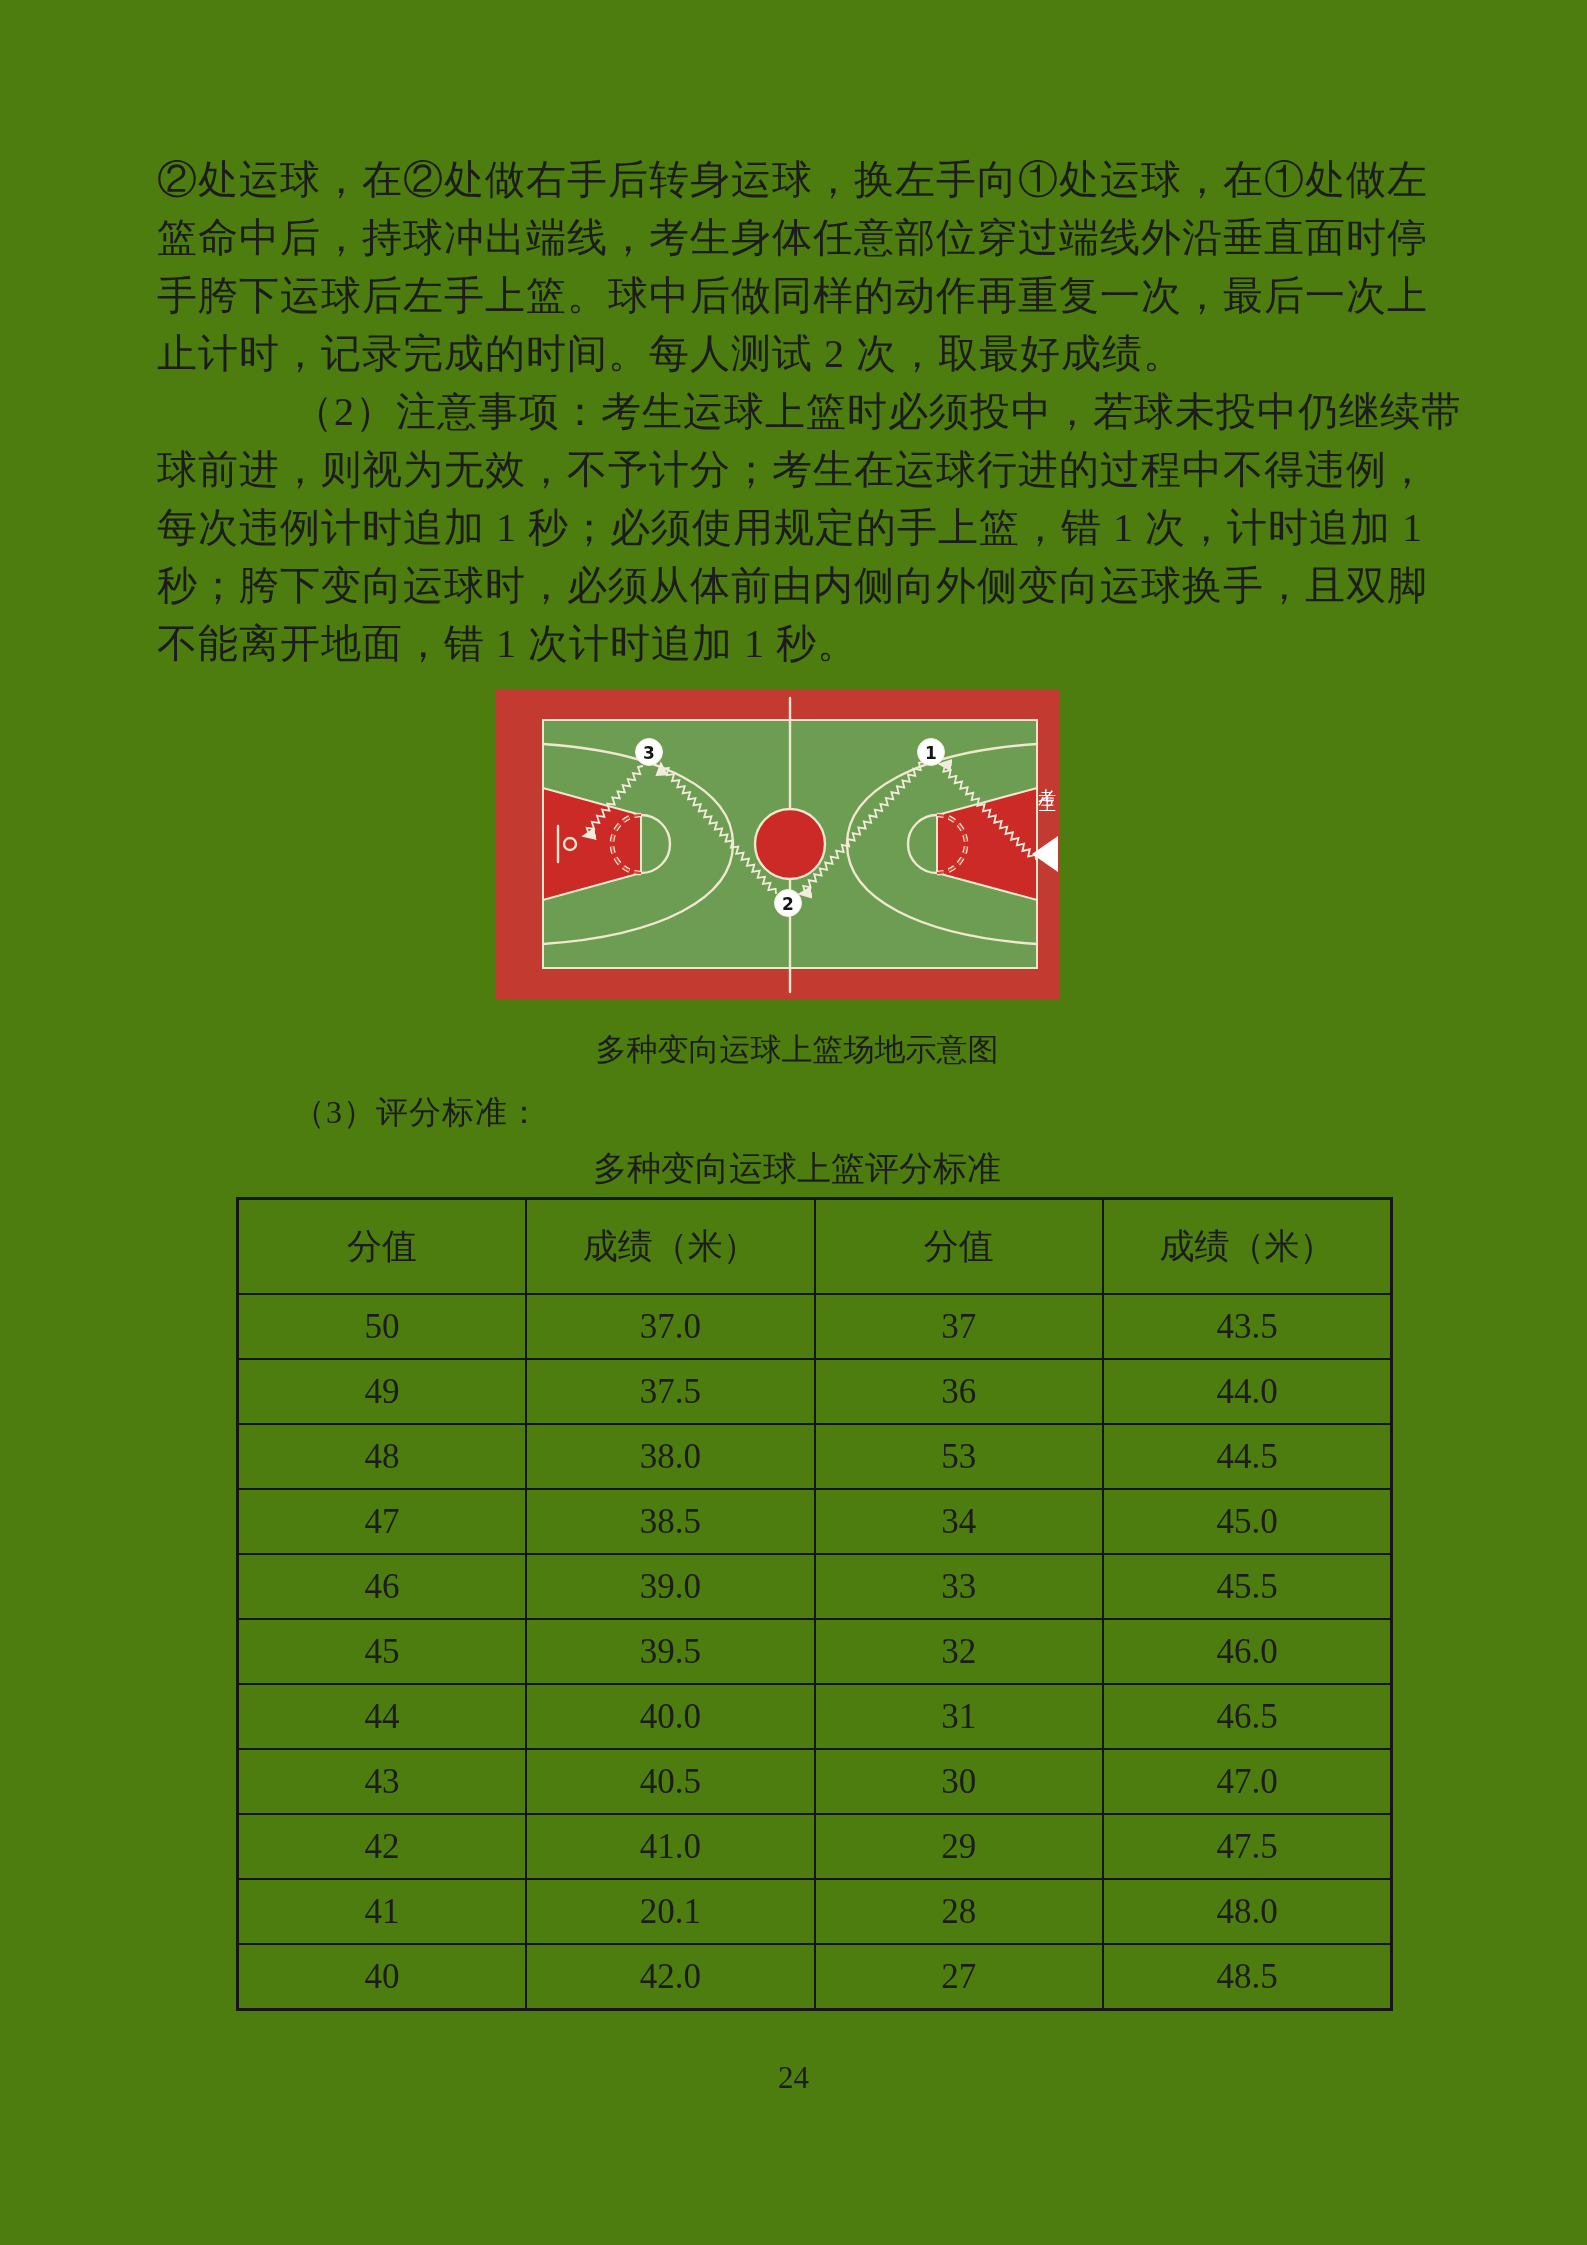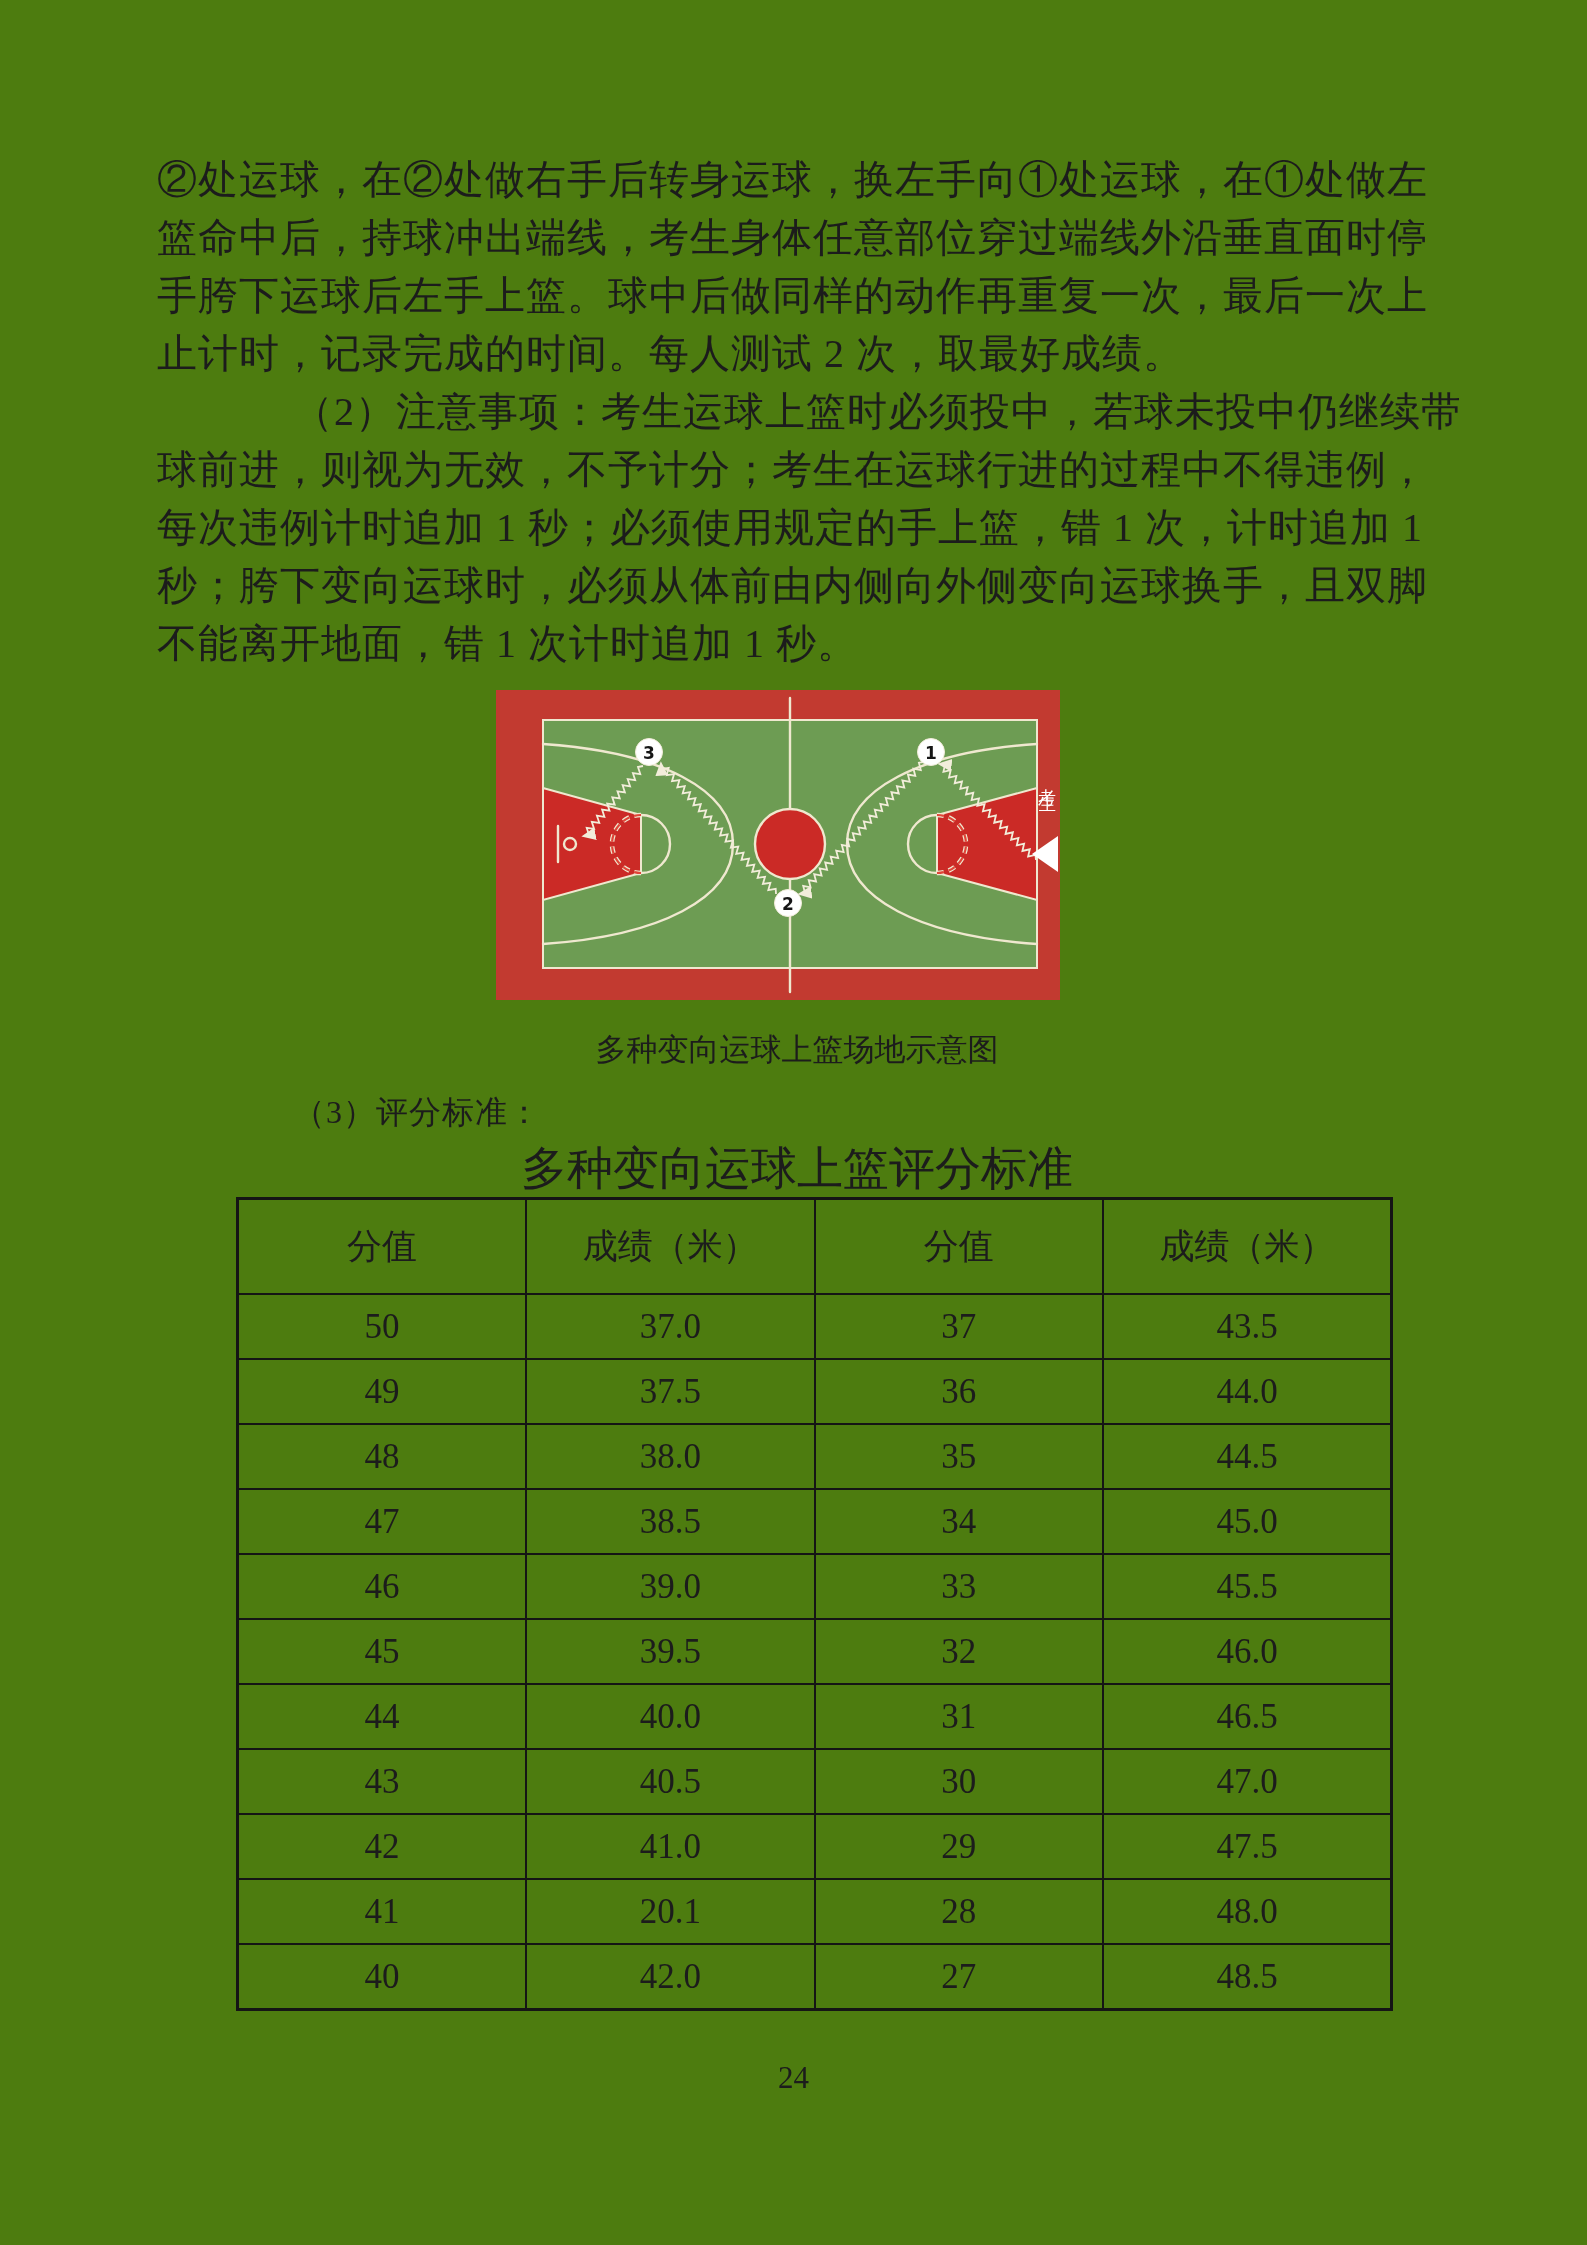"多种变向运球上篮评分标准" .tabletitle { font-size: 46px -> 34px }
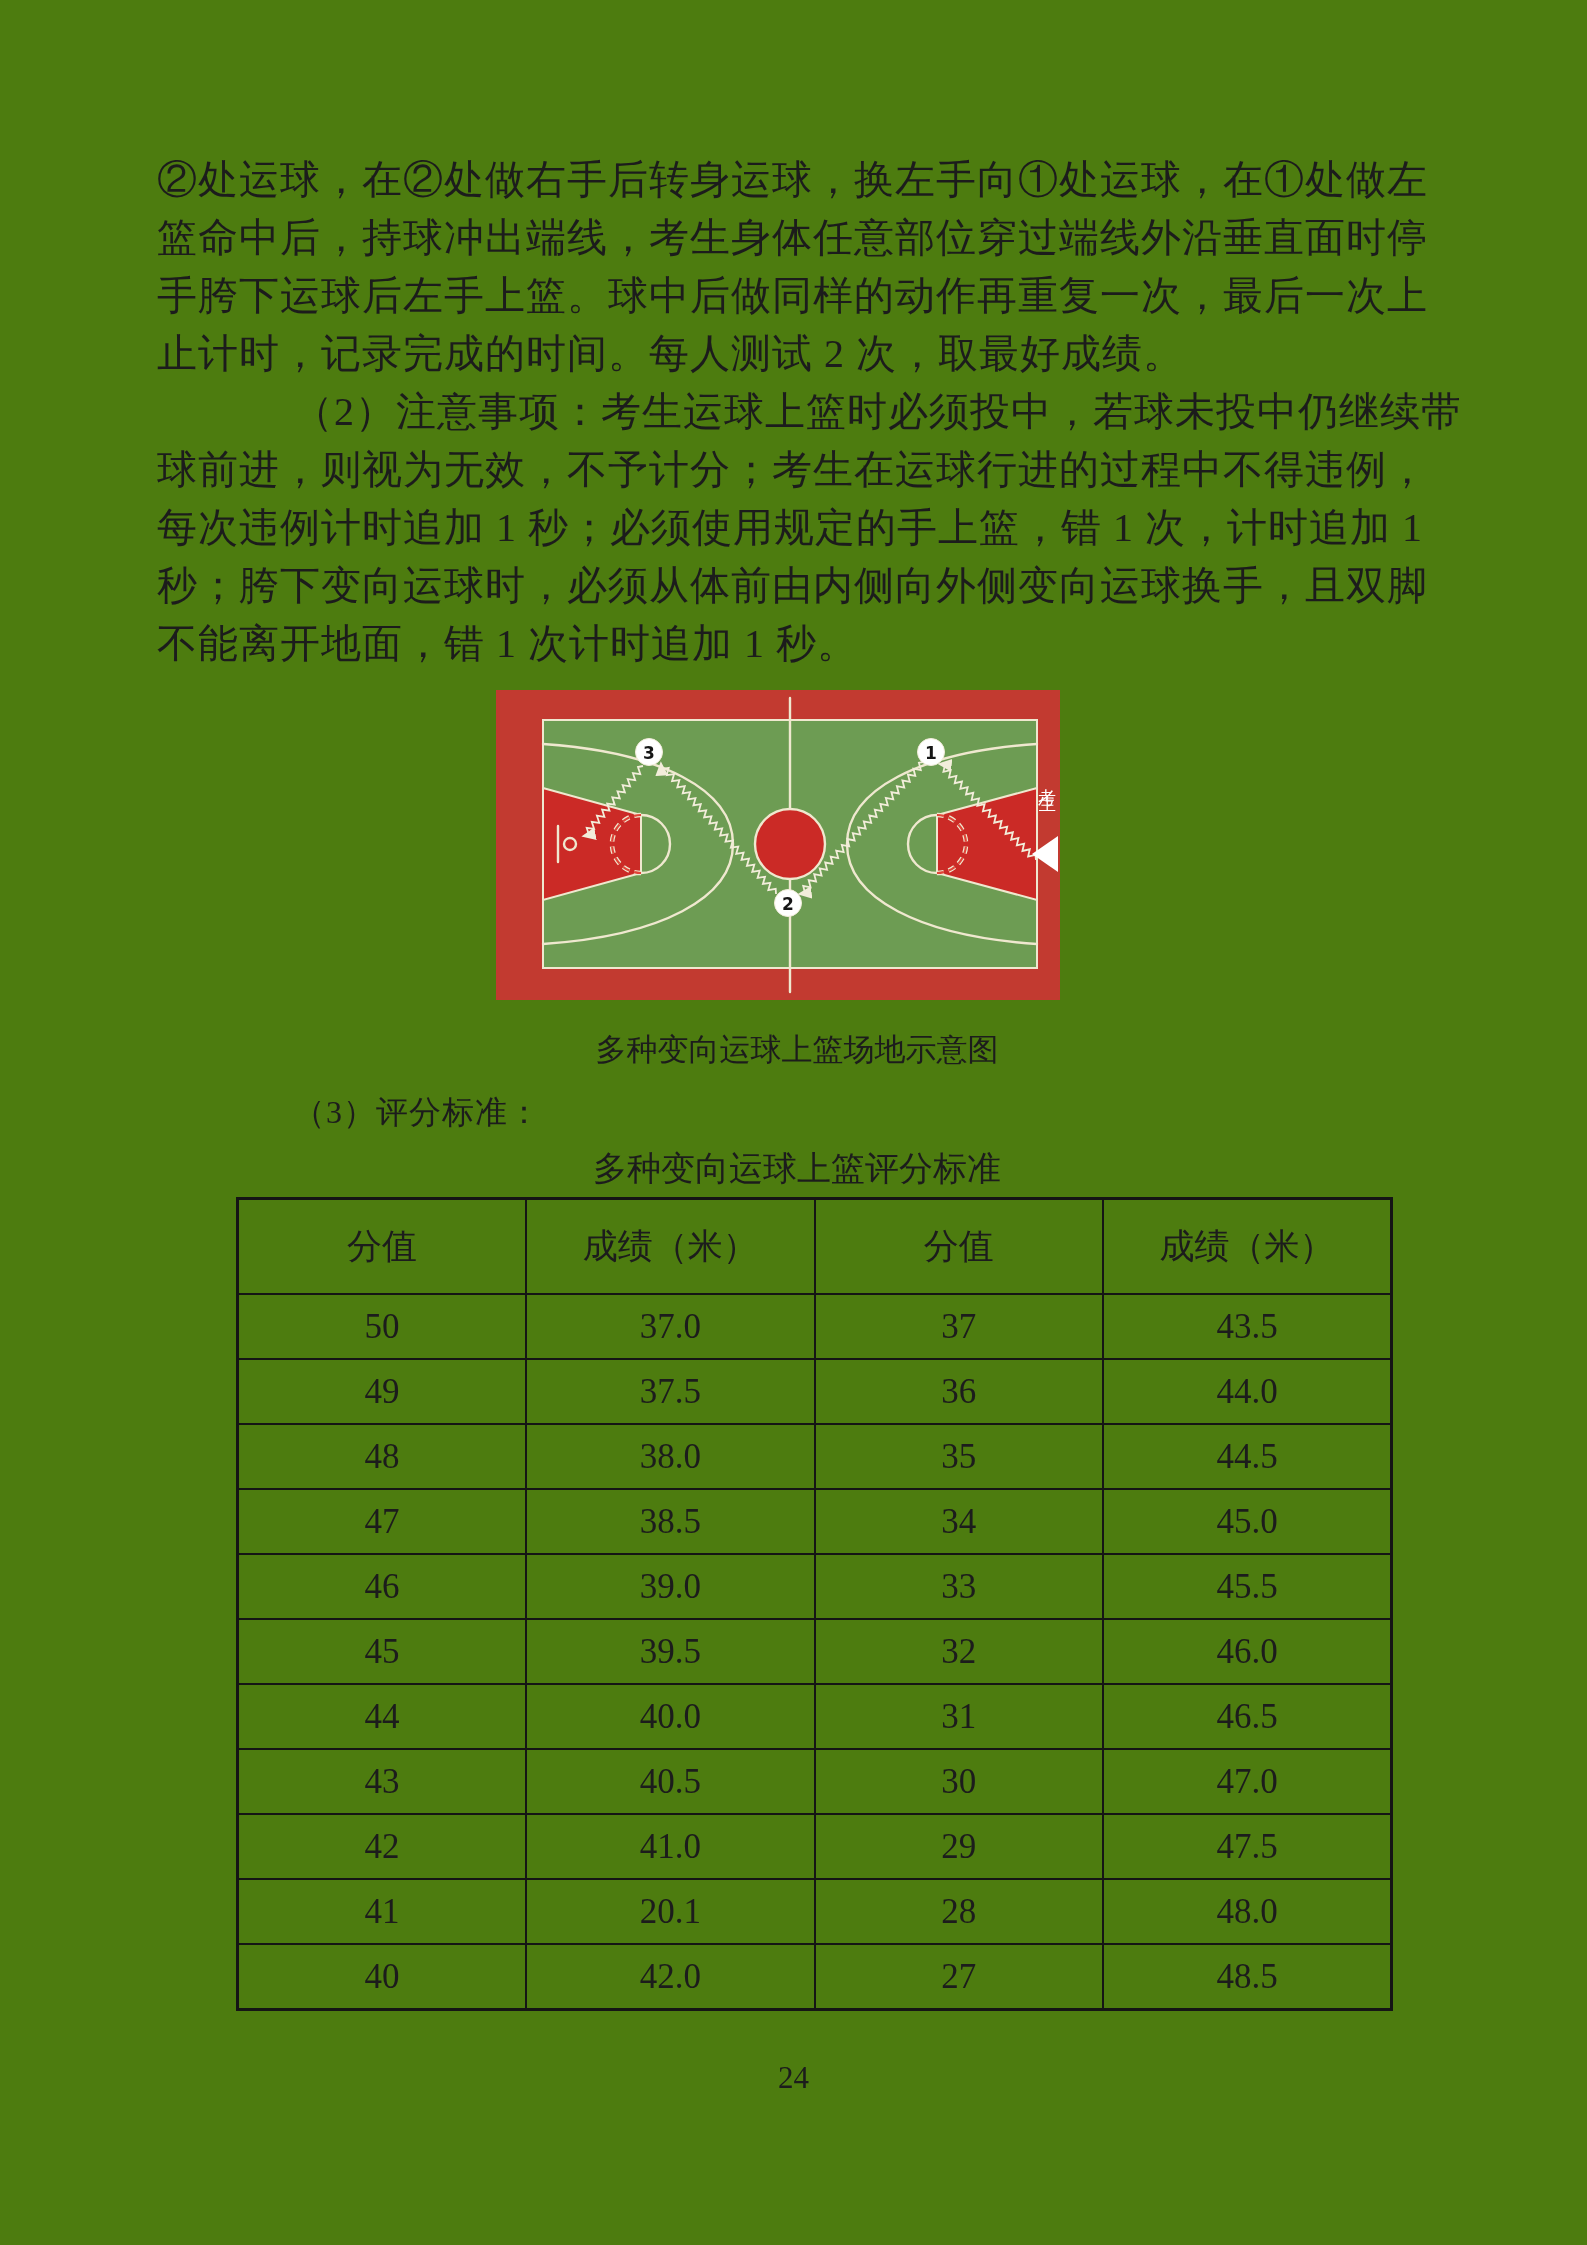"35" td { text: 35 -> 53 }
